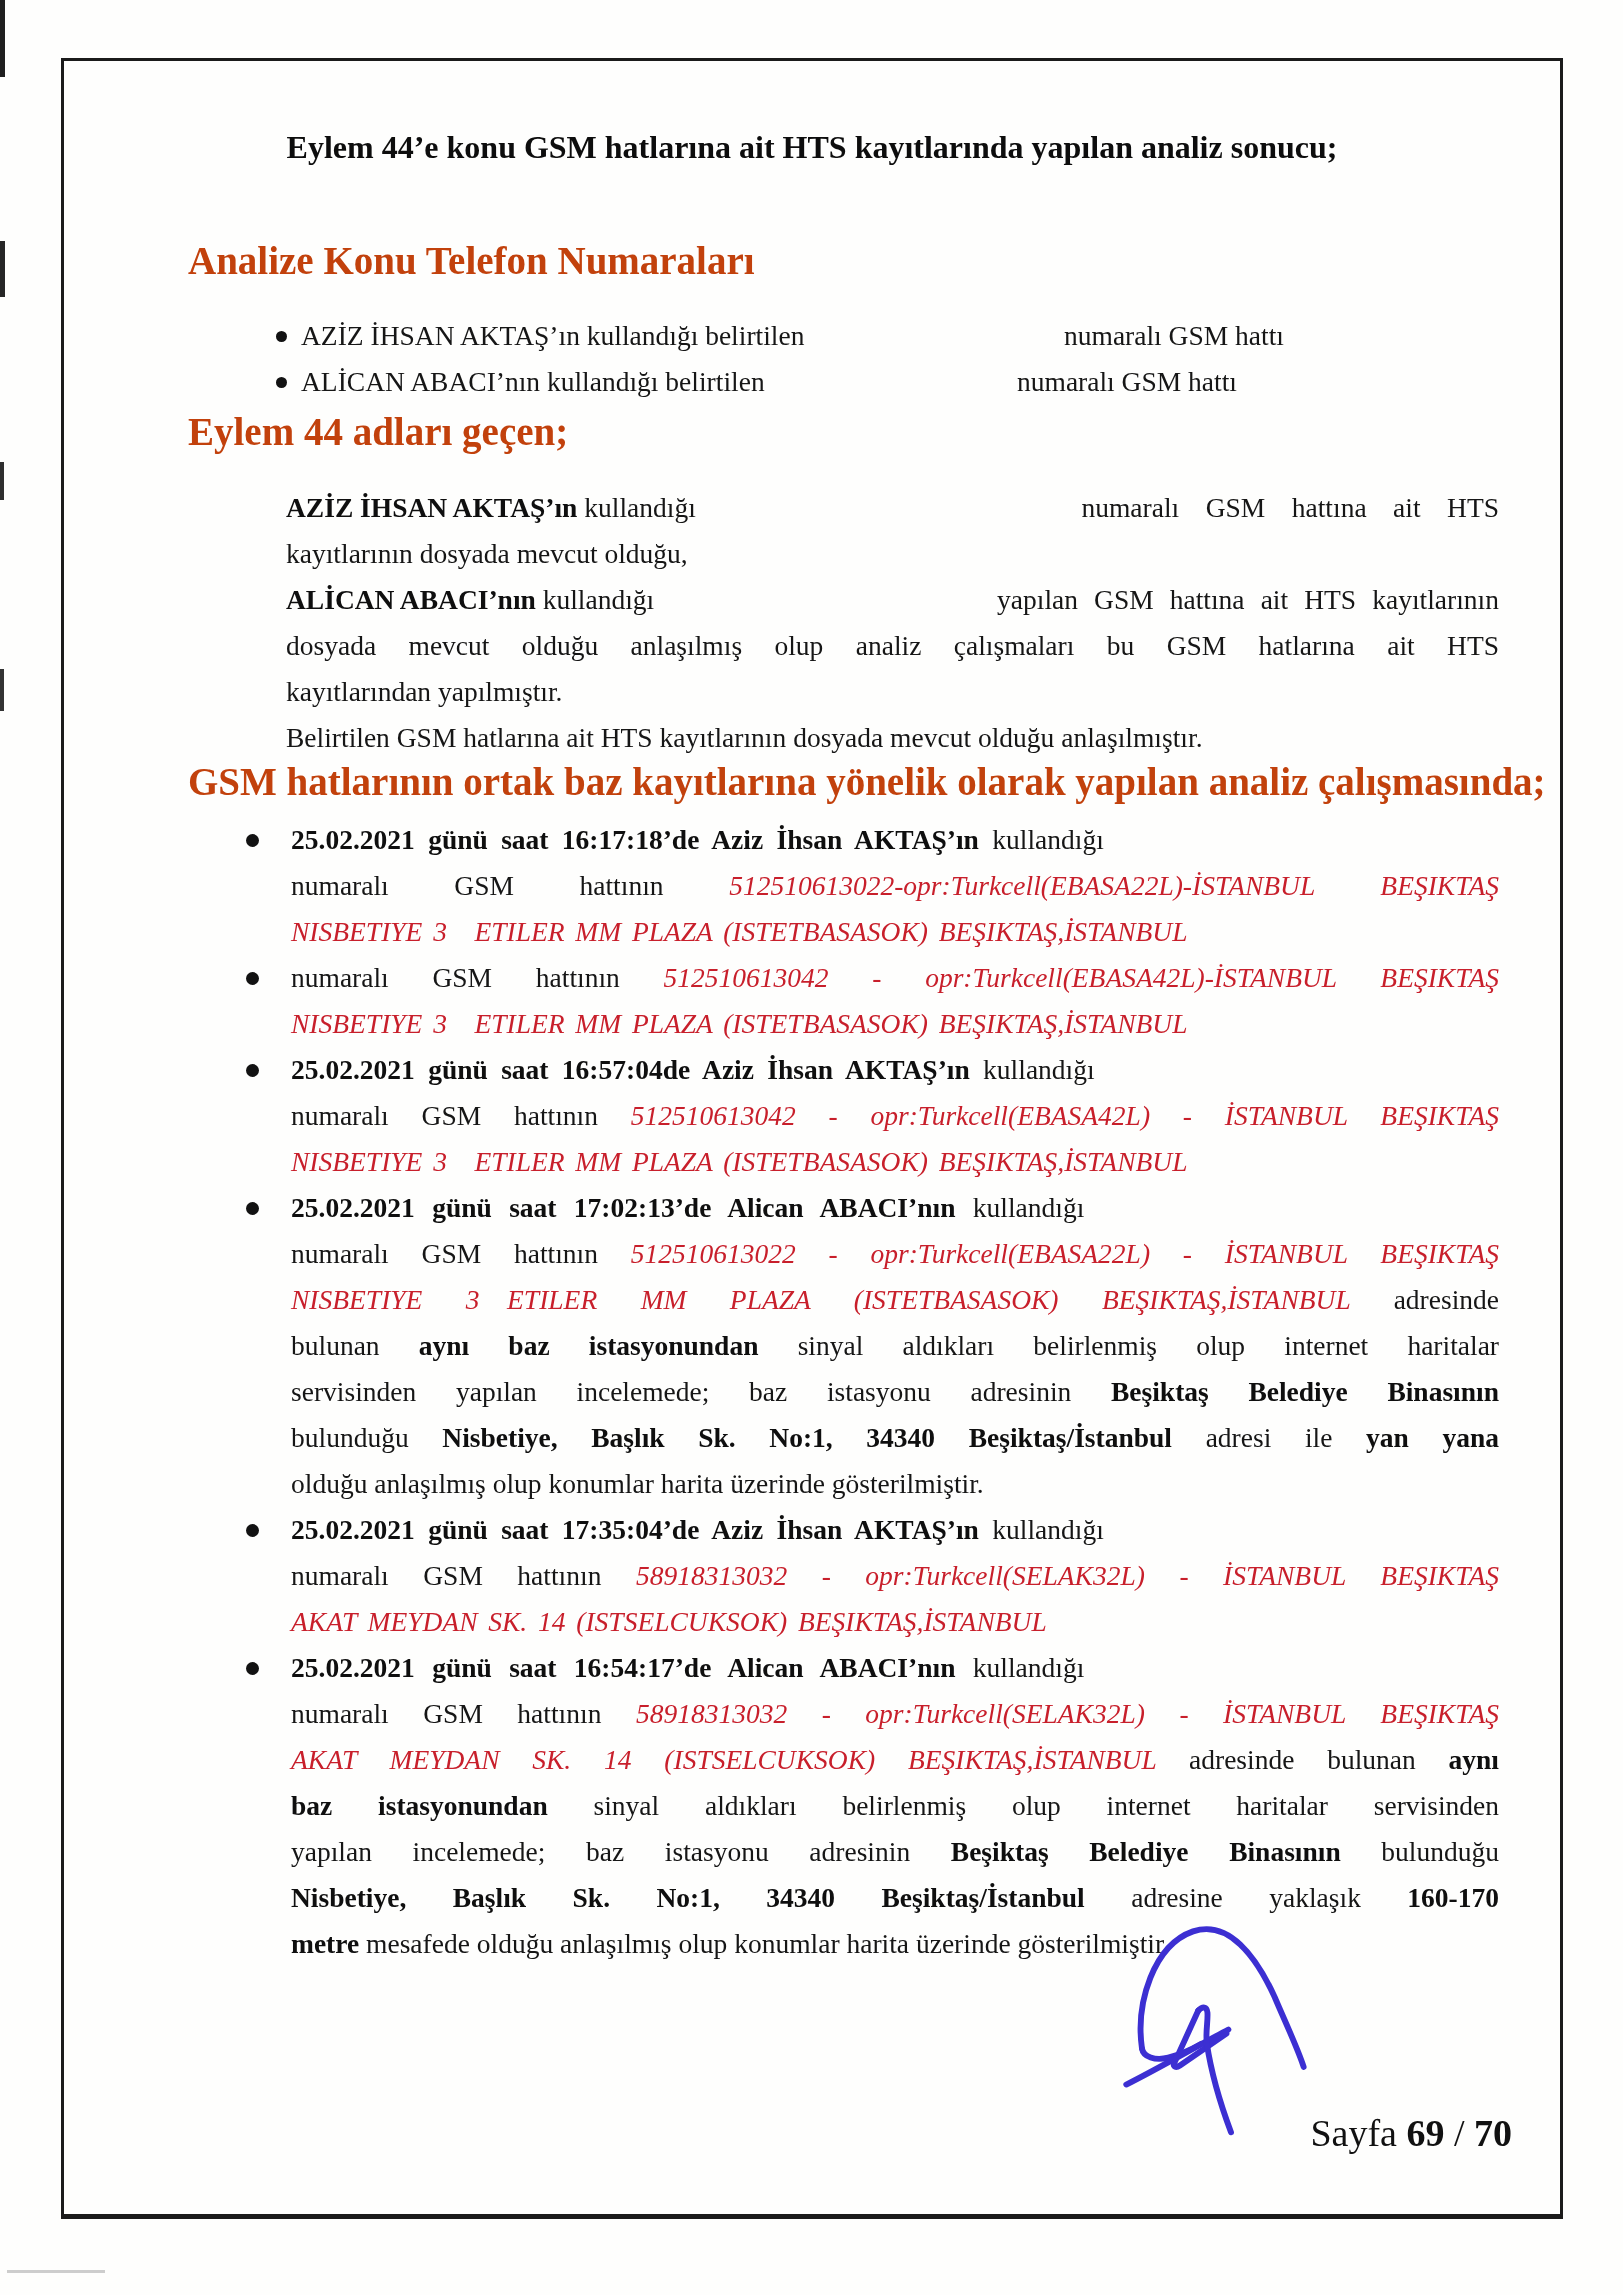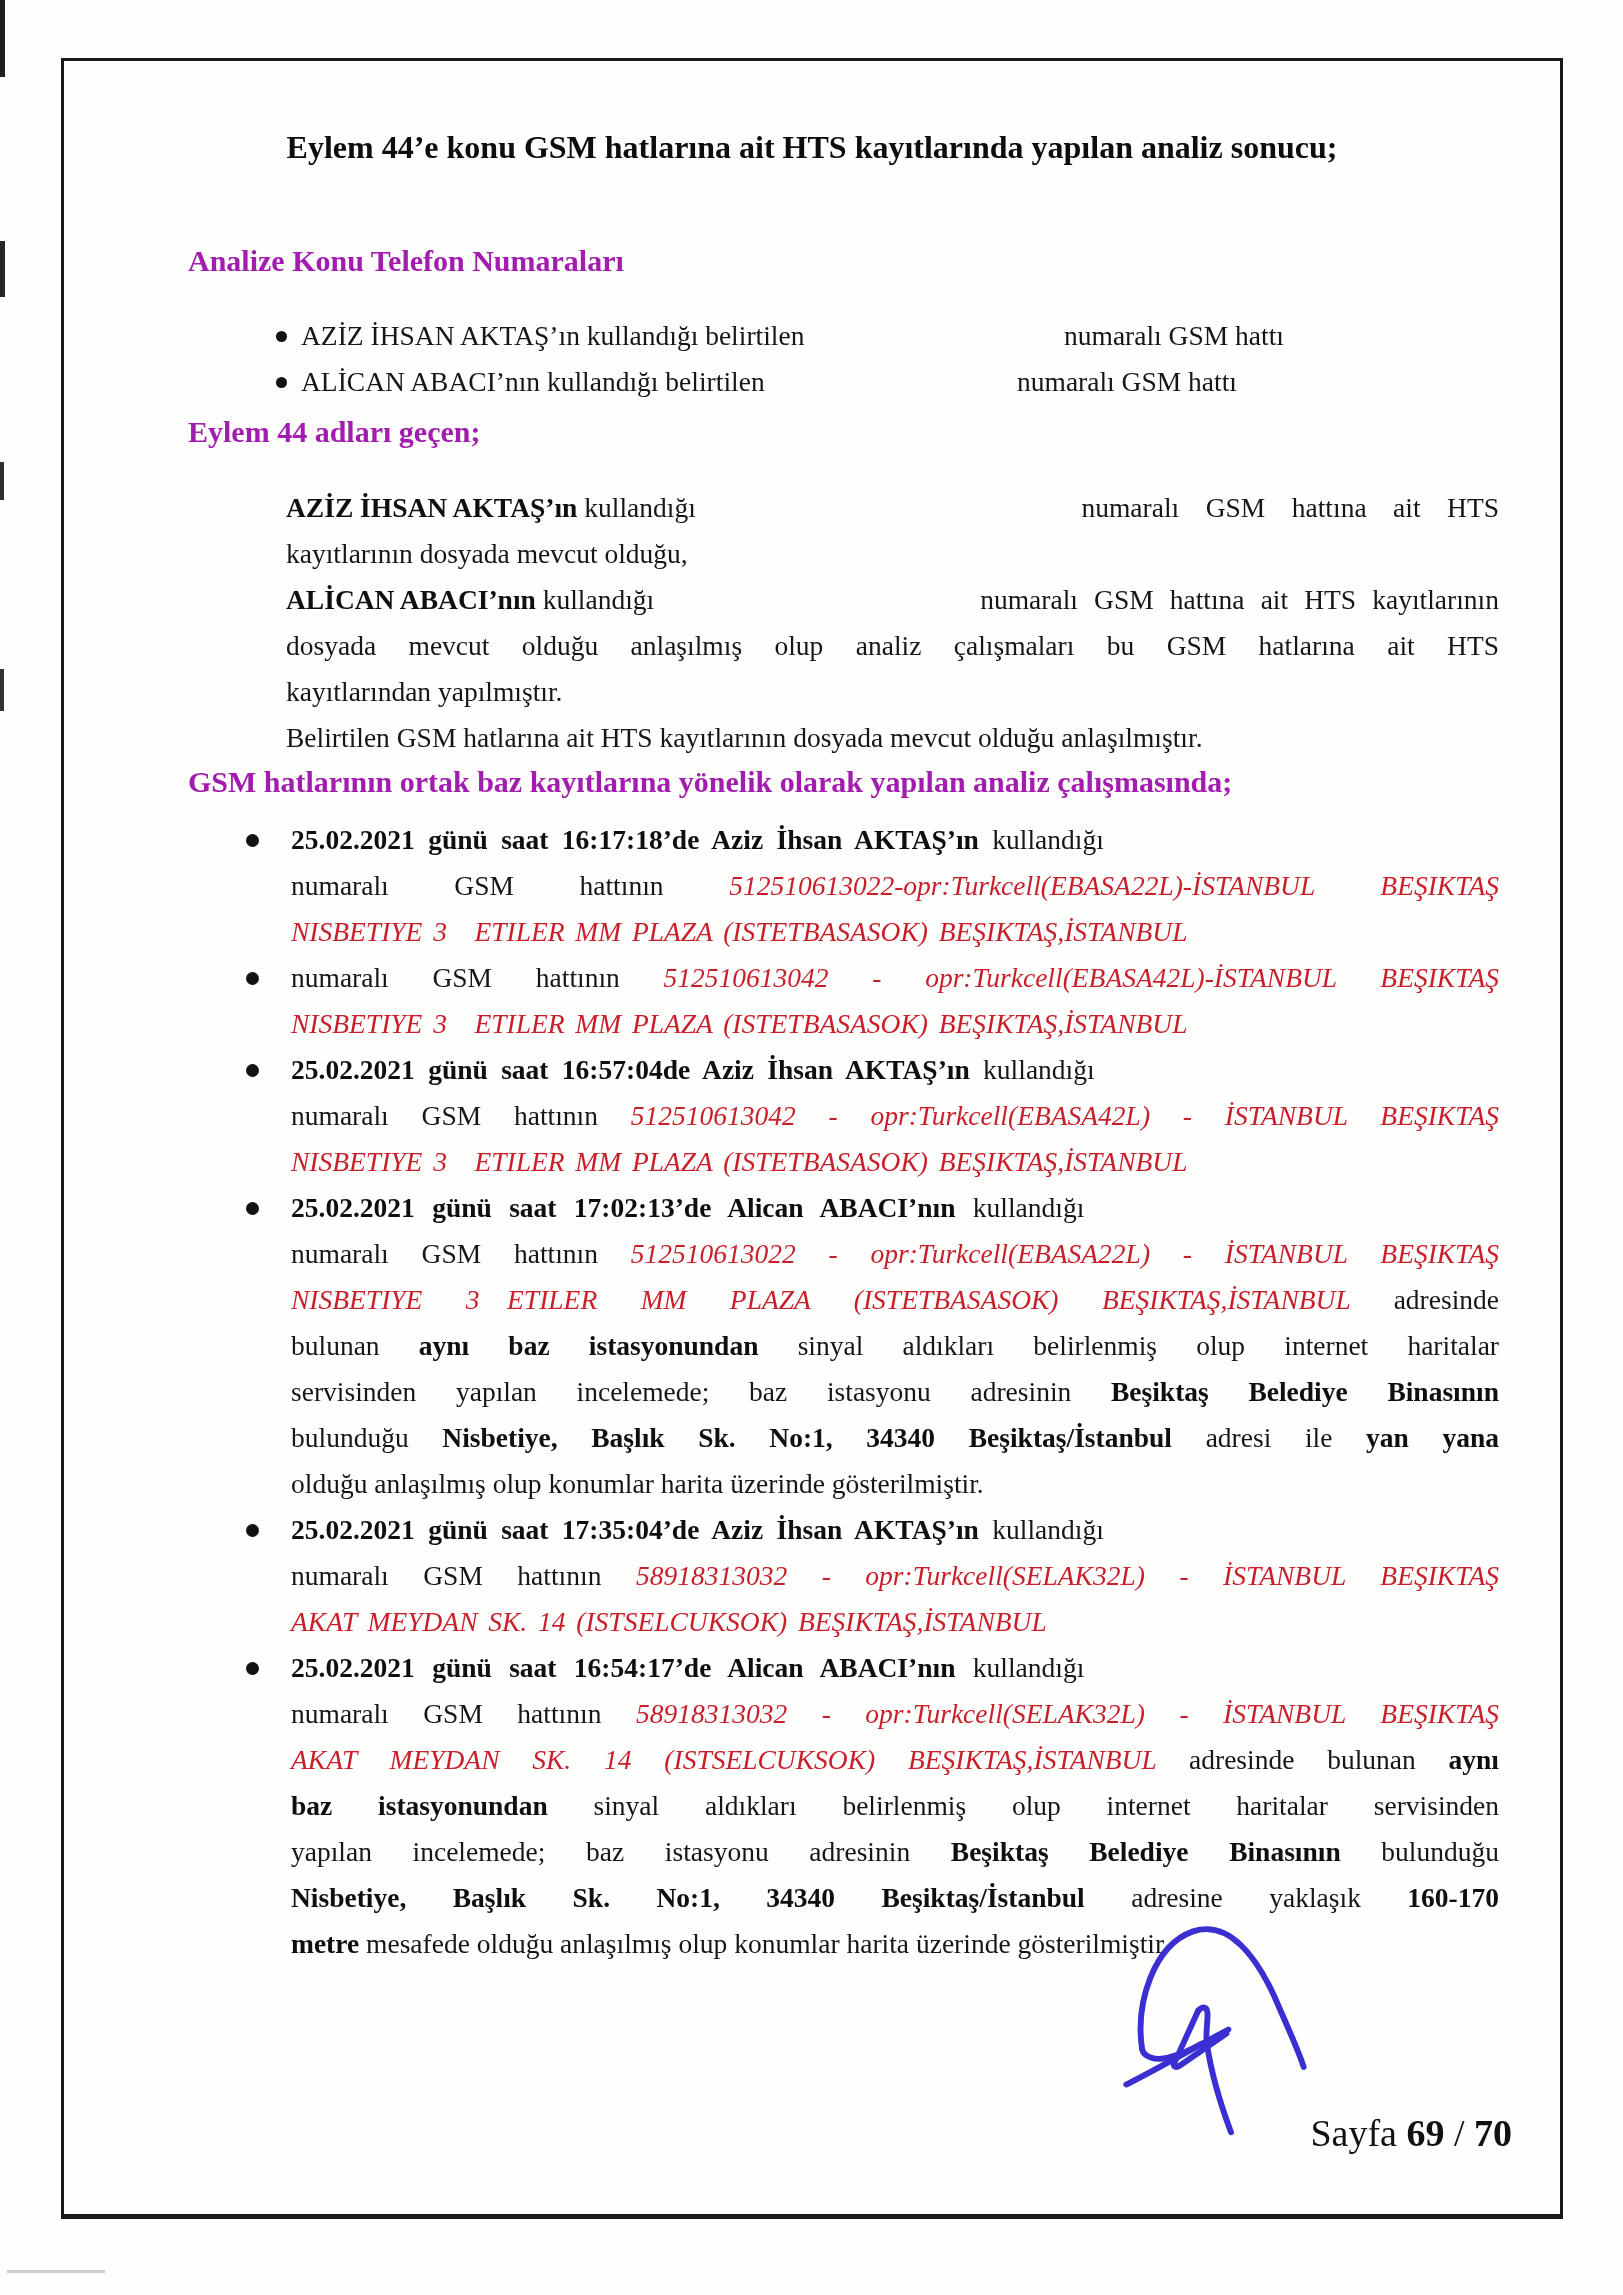"Analize Konu Telefon Numaraları" .h { color: #a21caf -> #c2410c; font-size: 30px -> 39px }
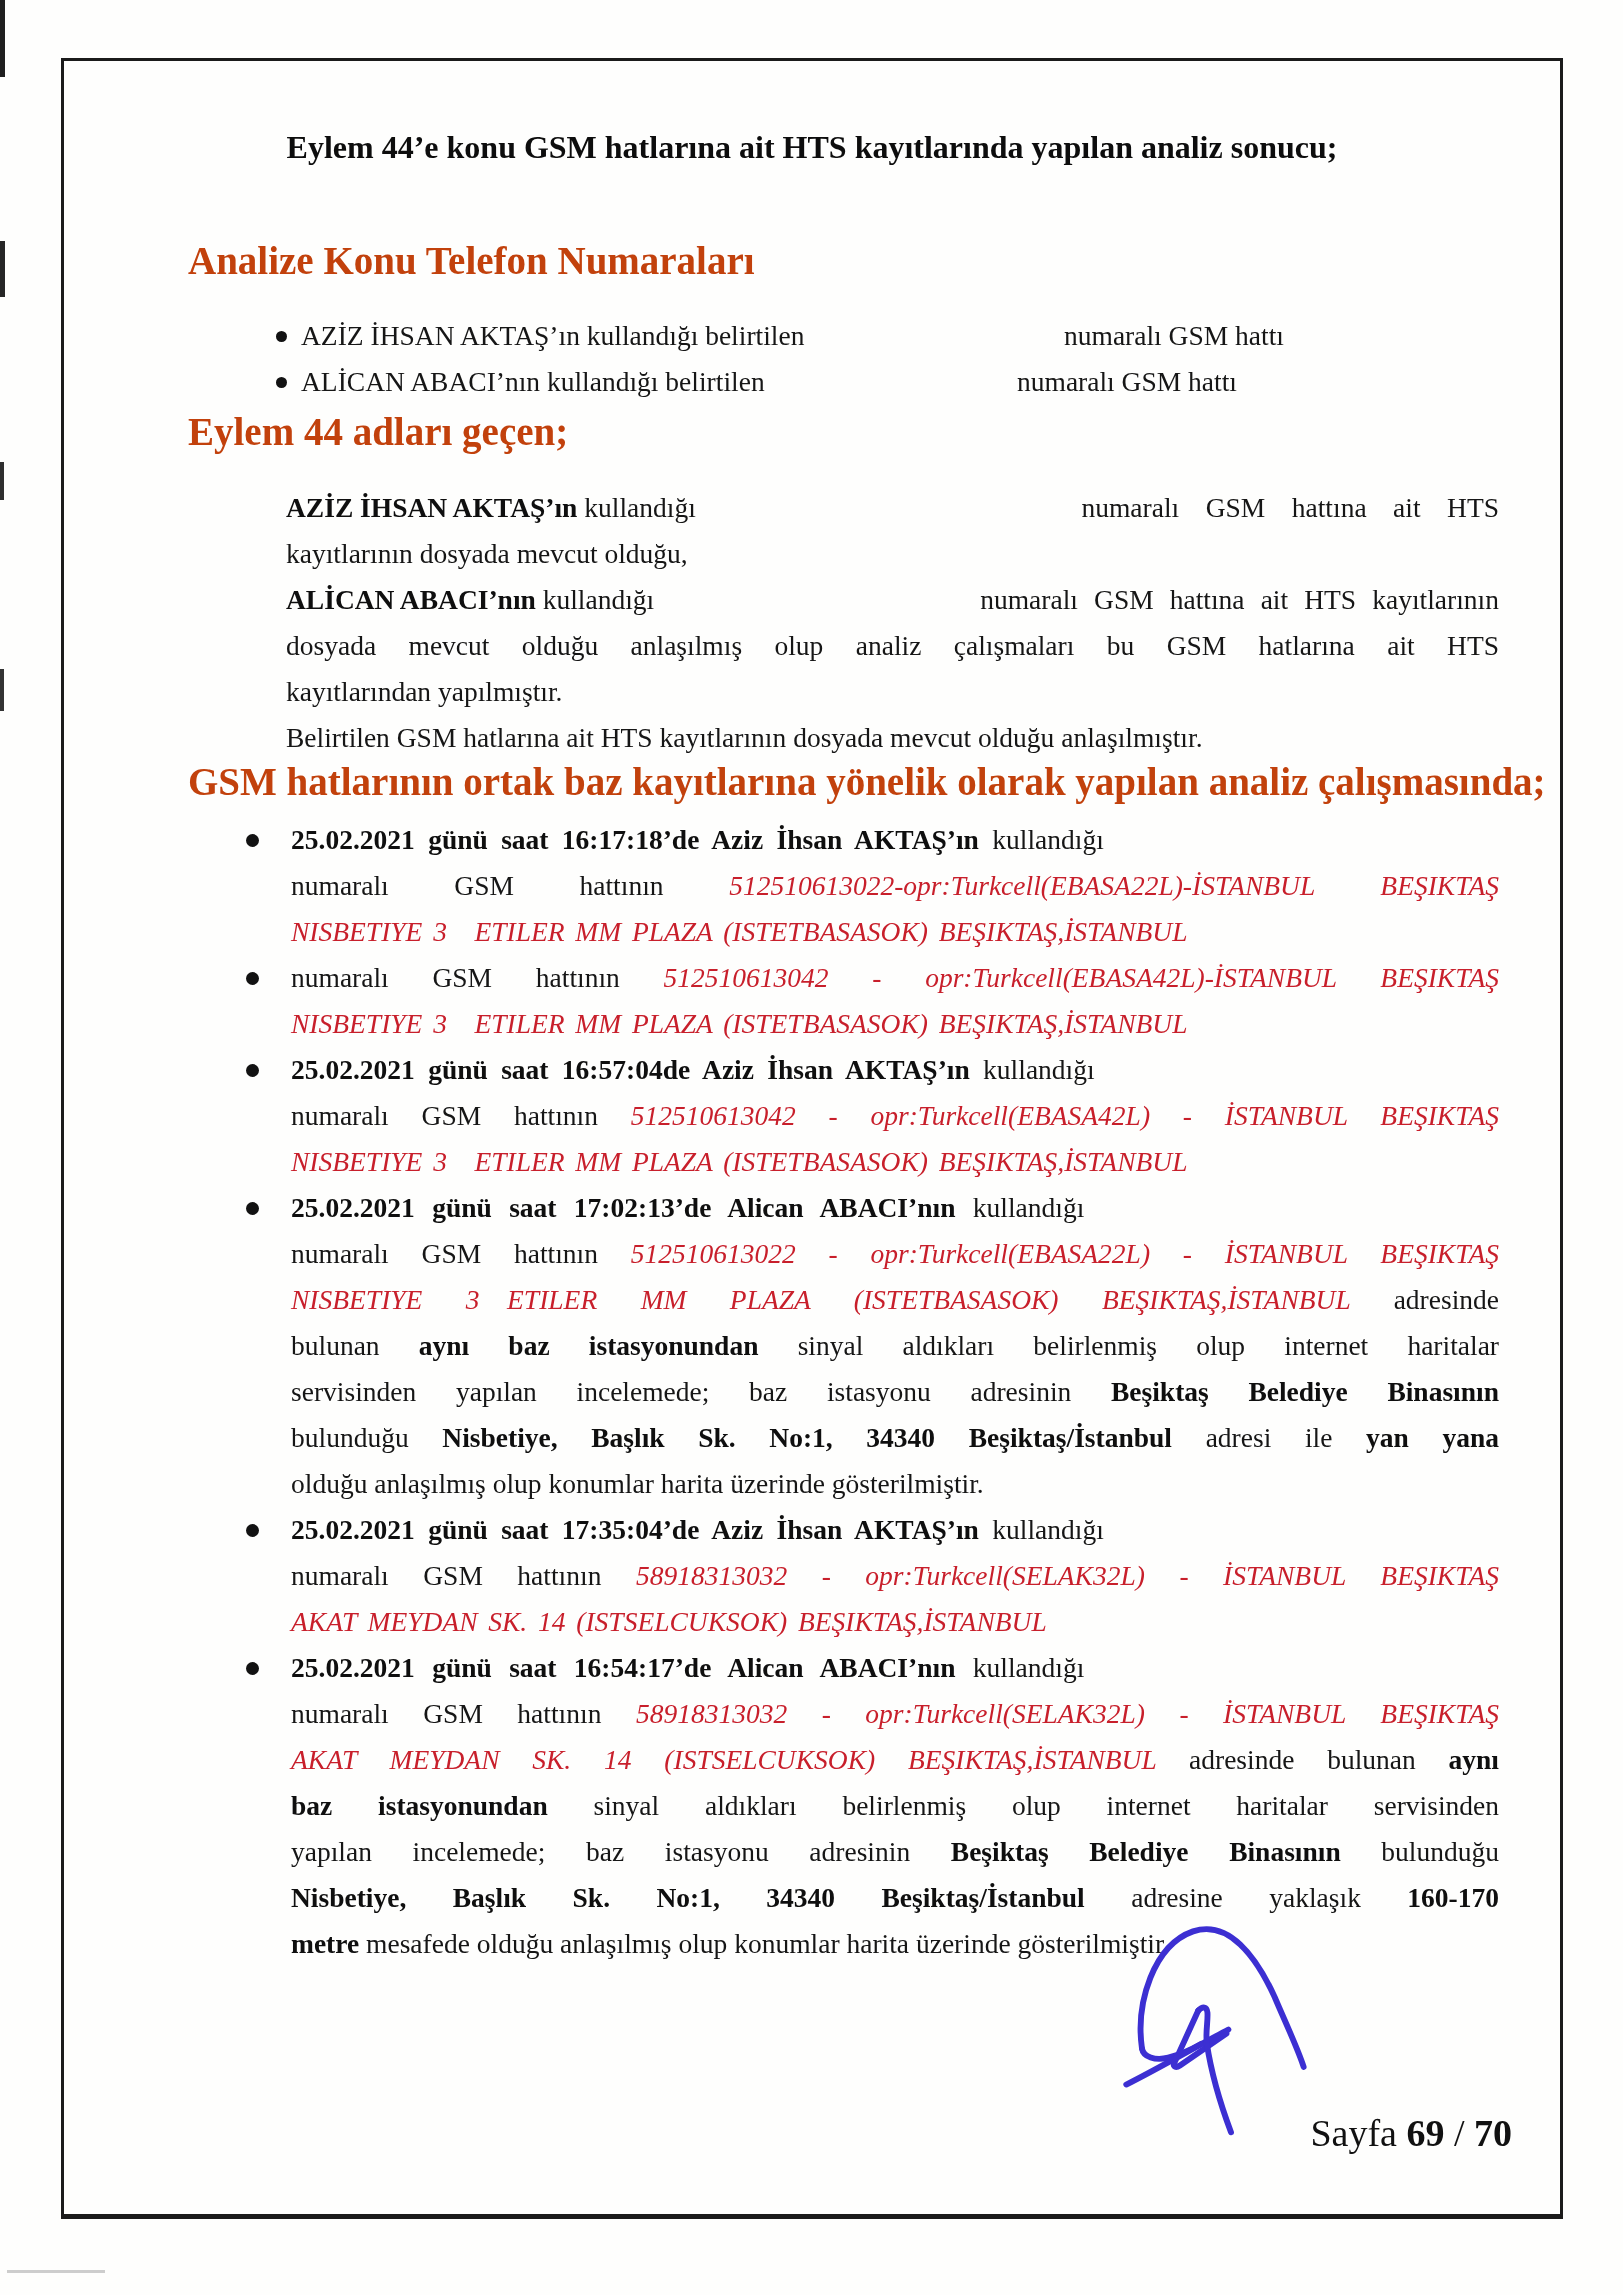"numaralı GSM hattına ait HTS kayıtlarının" span.seg { text: numaralı -> yapılan }
